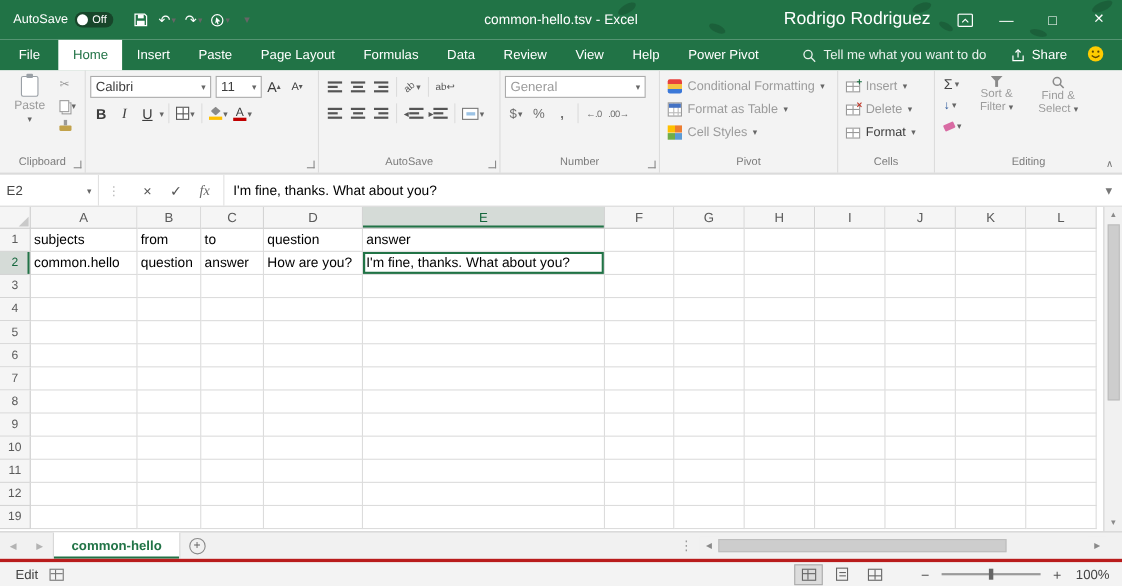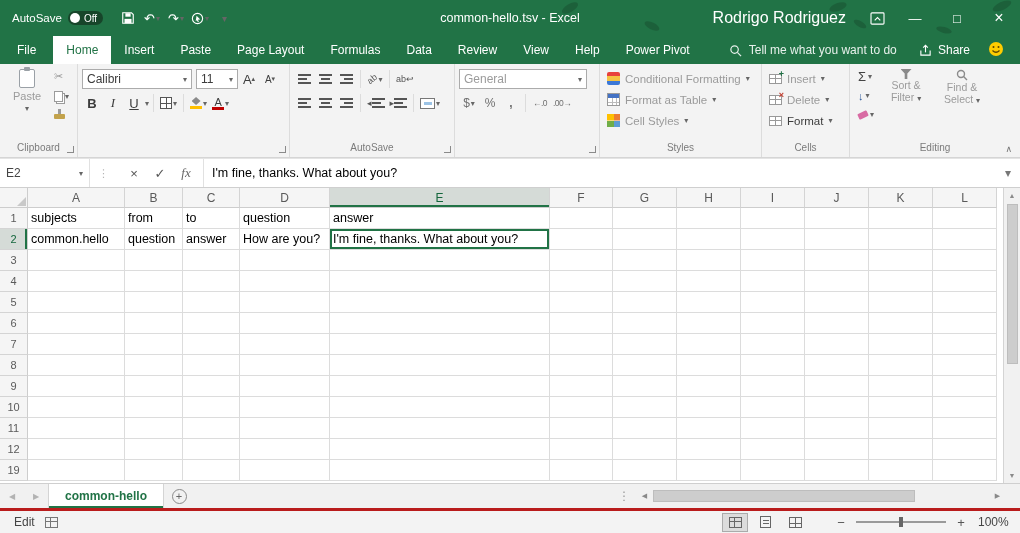"Number" div.glabel { html: none -> <div>Number</div> }
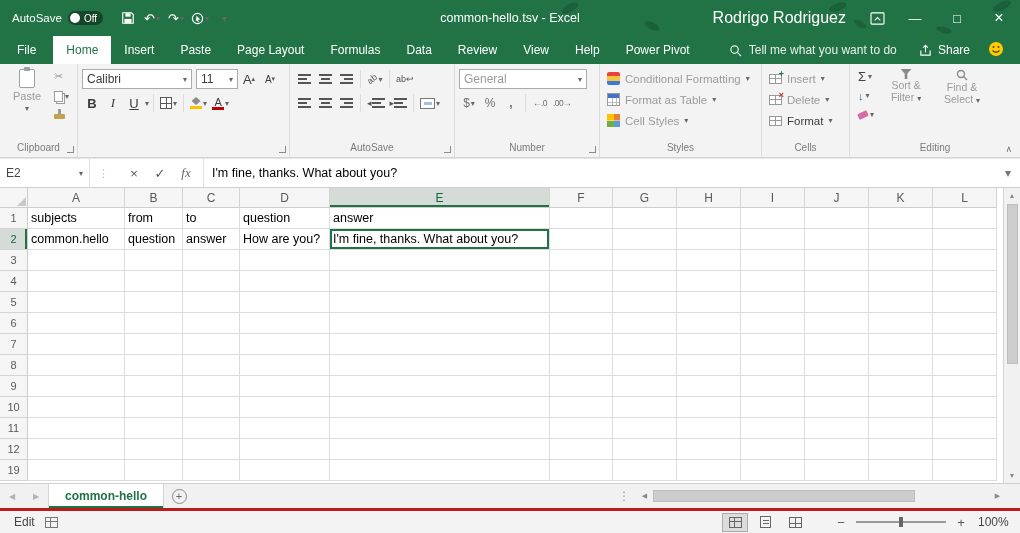"Styles" div.glabel { text: Styles -> Pivot }
